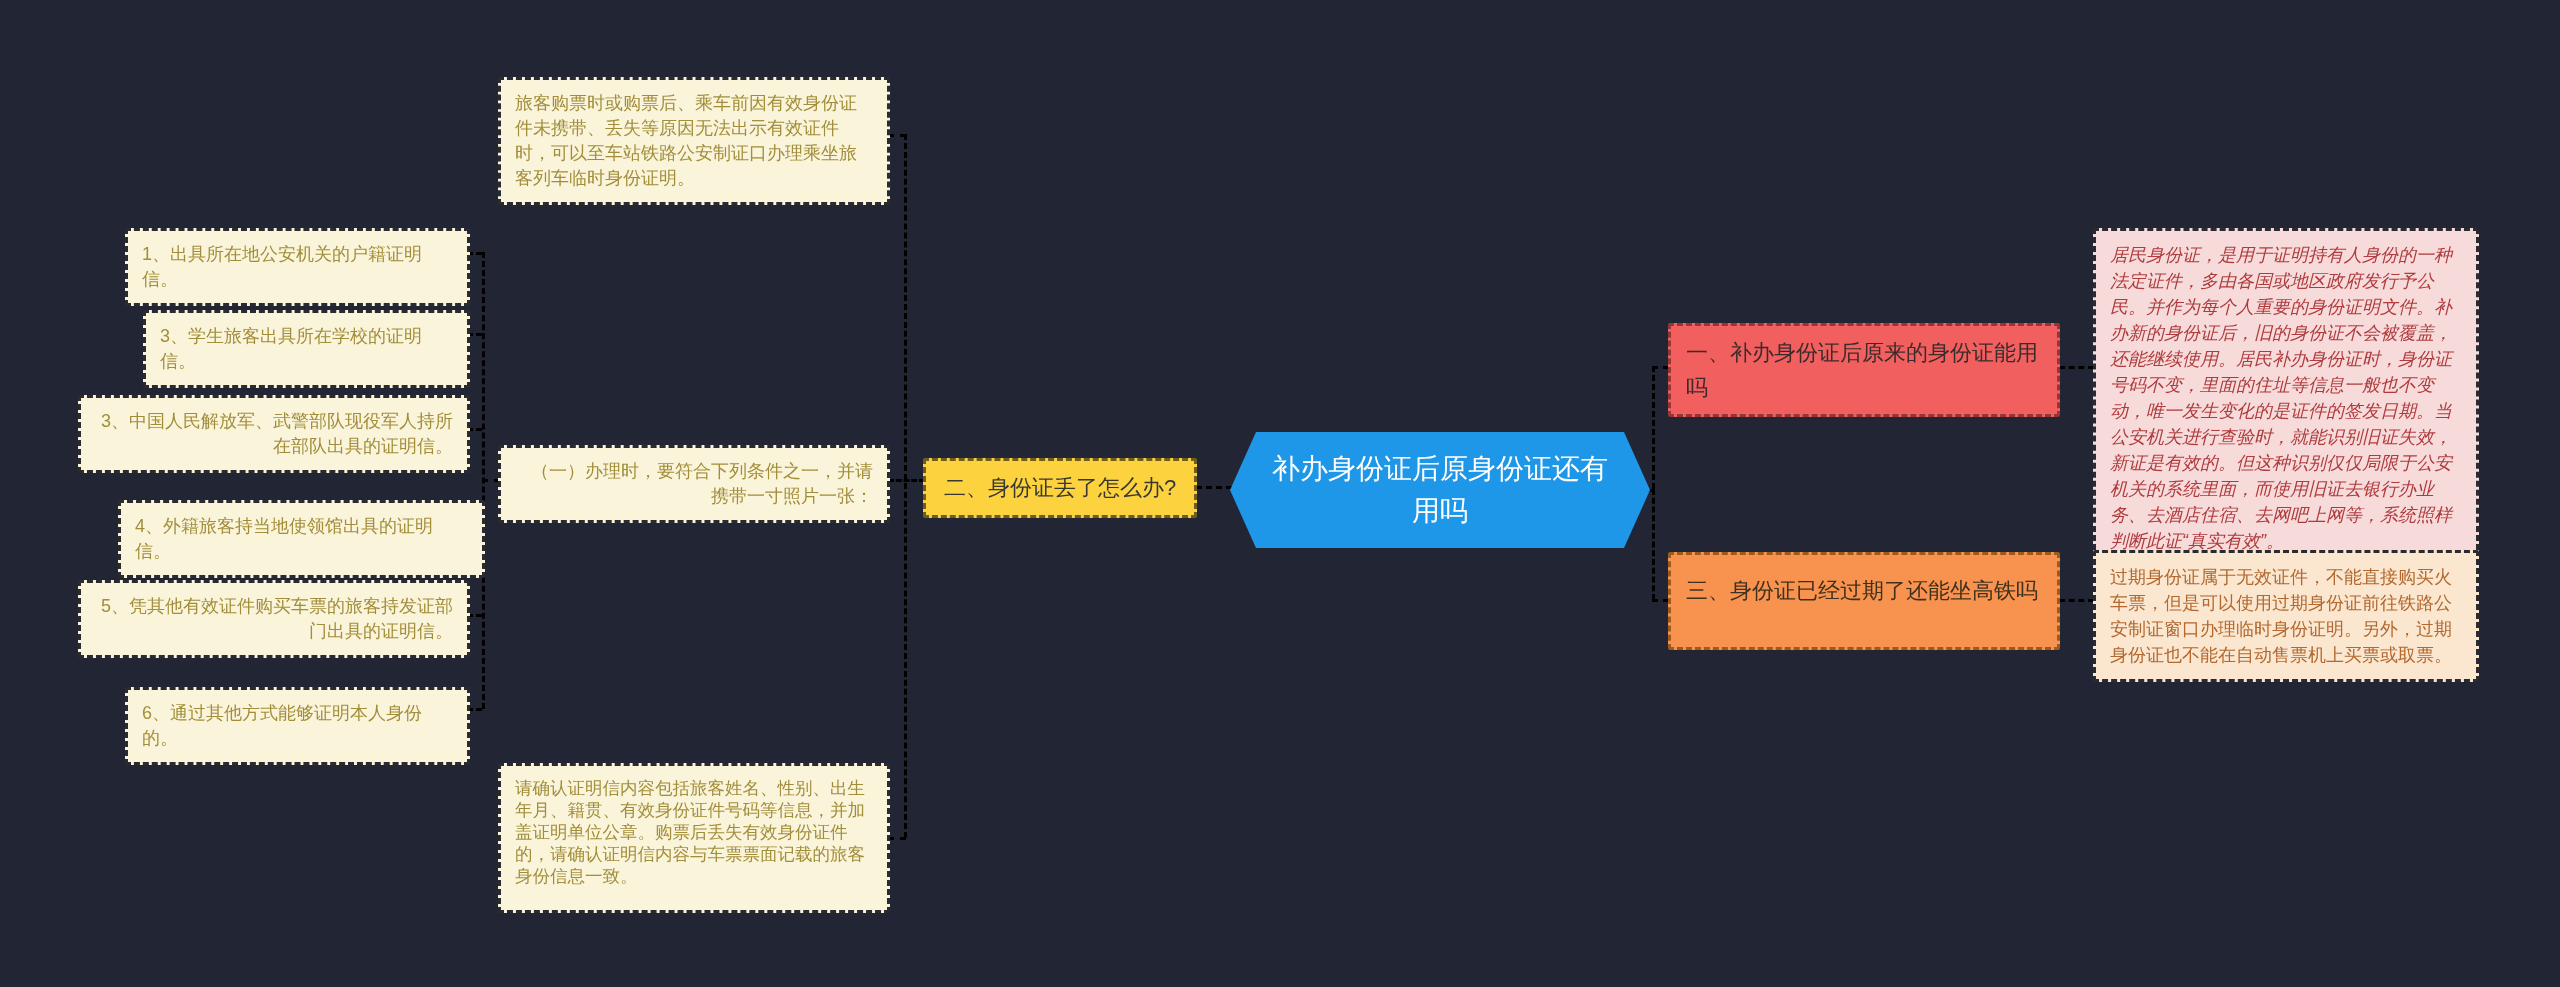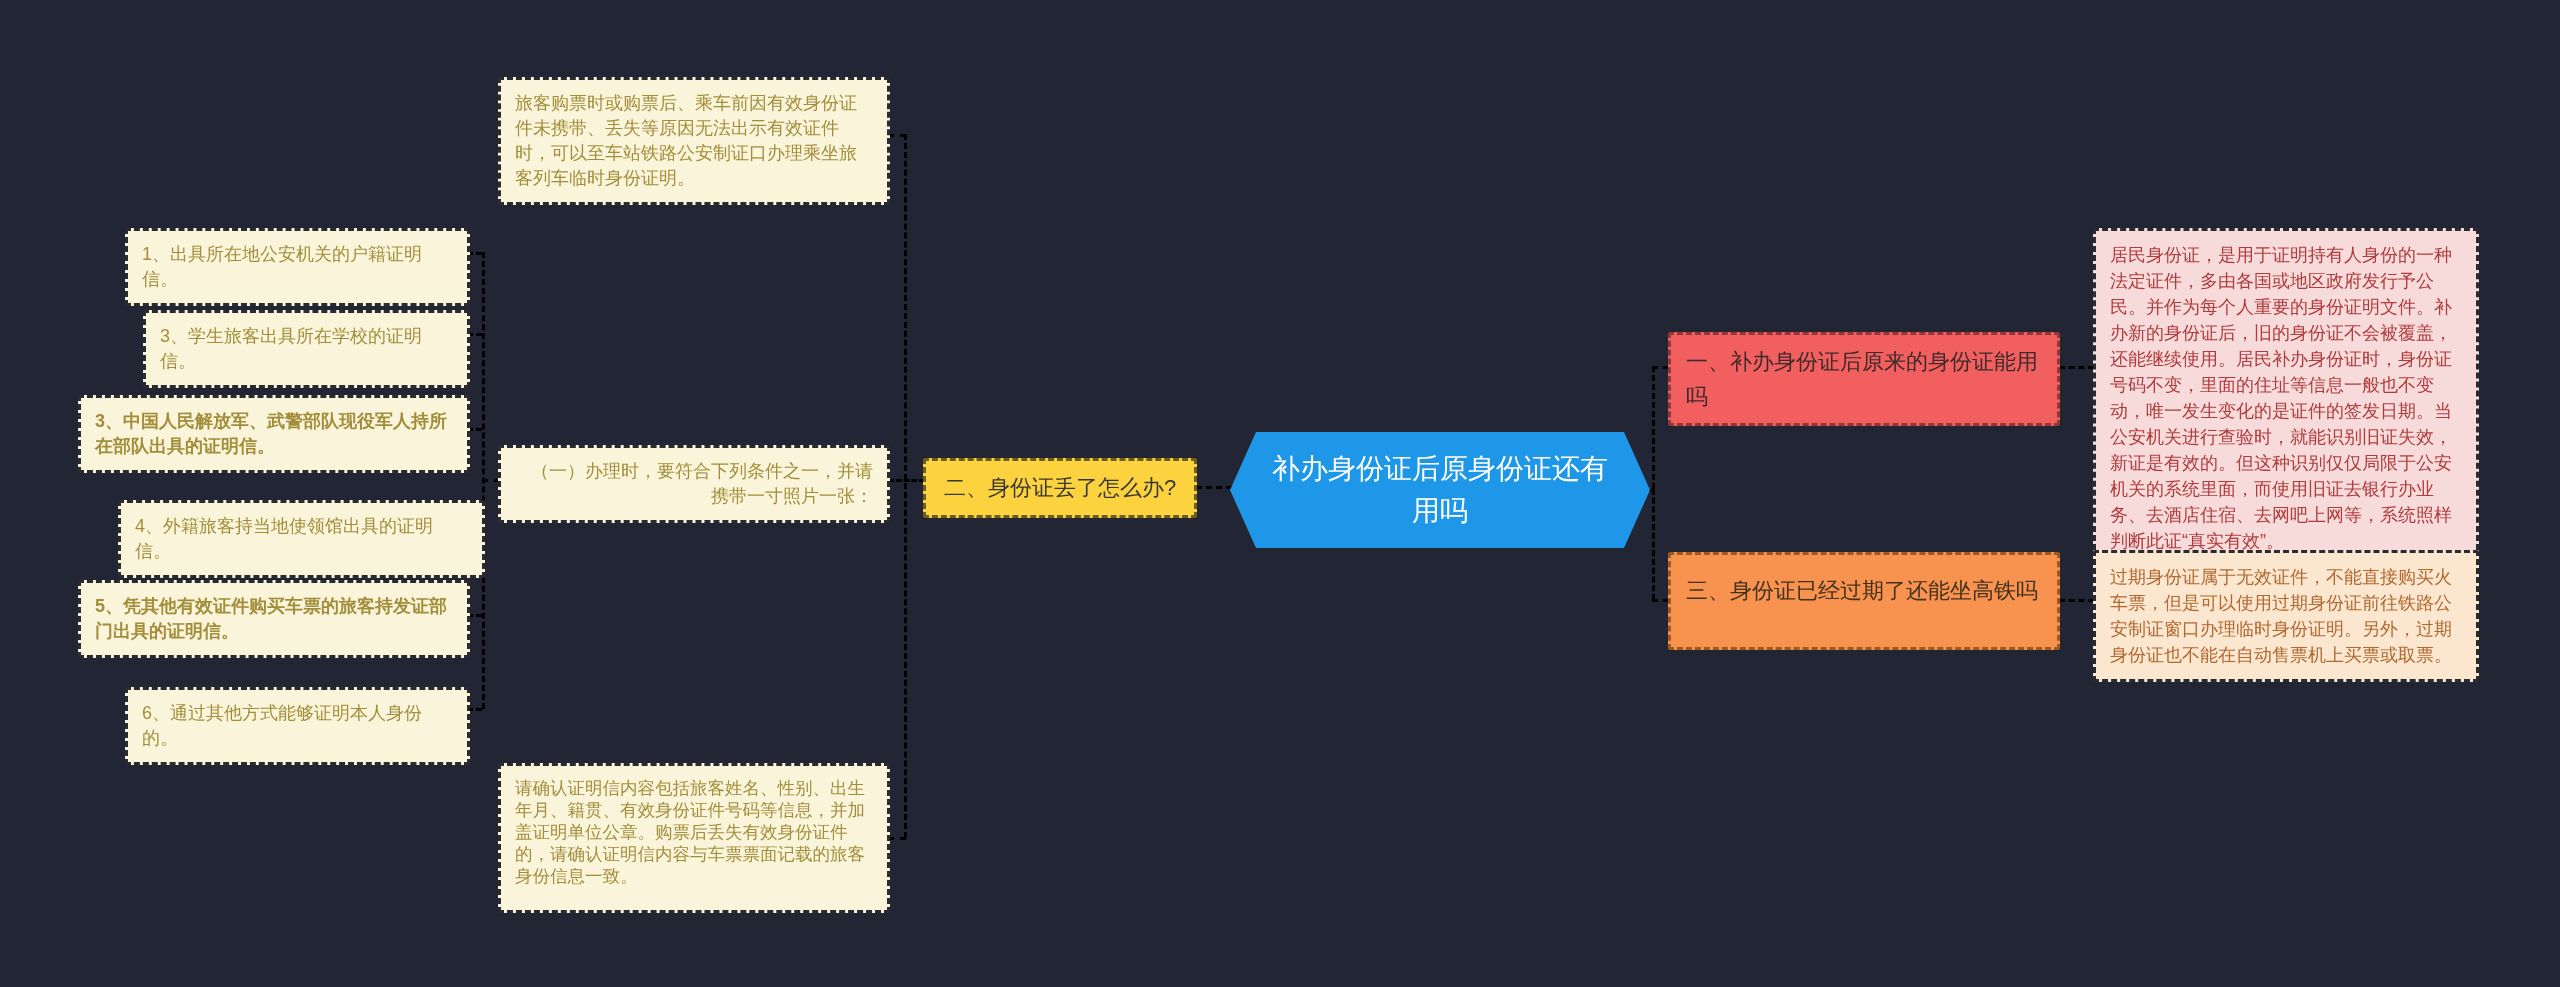"居民身份证，是用于证明持有人身份的一种法定证件，多由各国或地区政府发行予公民。并" .pinknote { font-style: none -> italic }
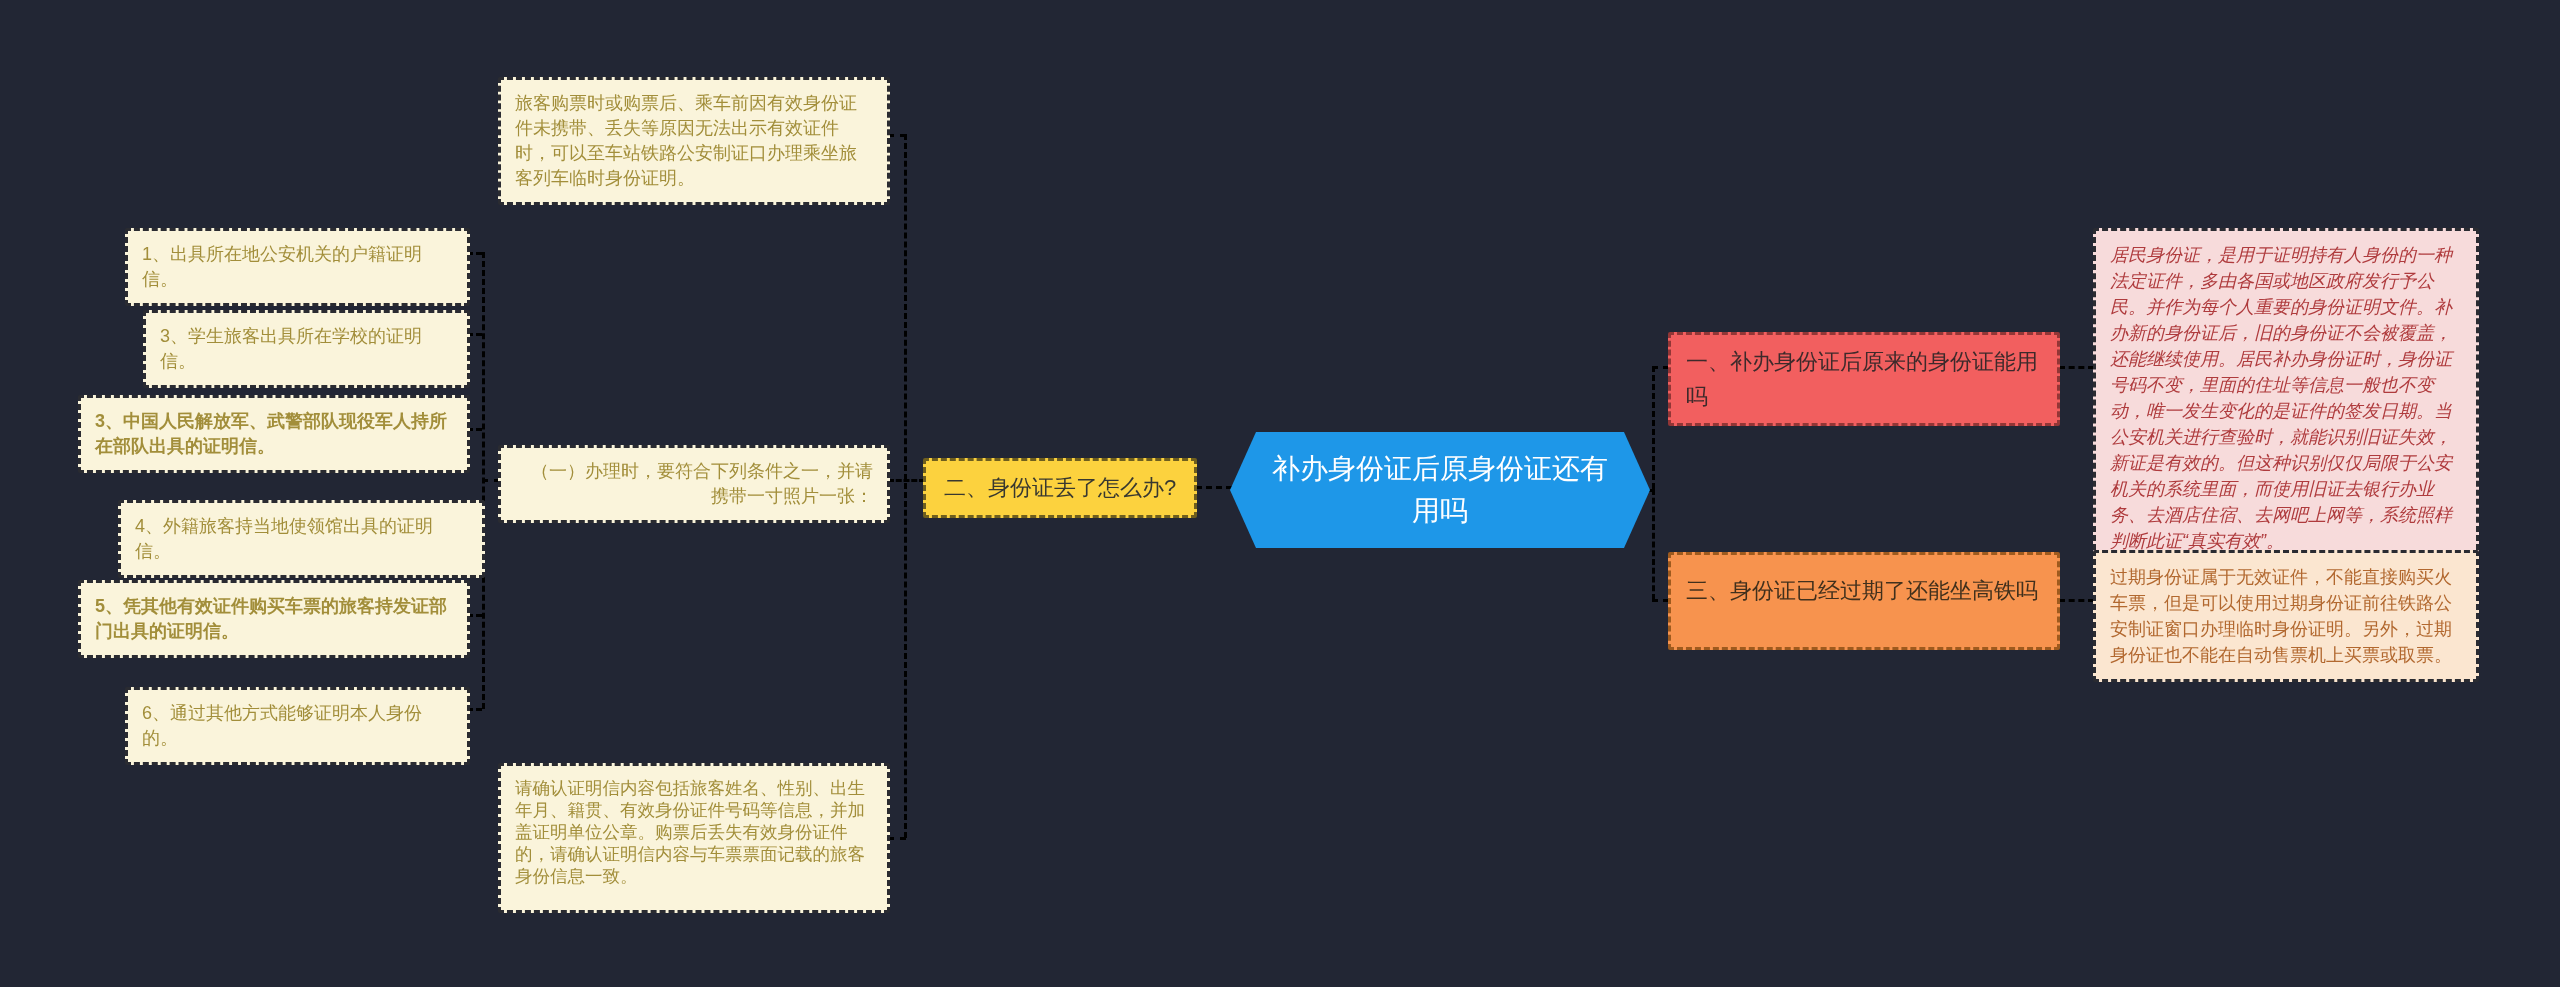"一、补办身份证后原来的身份证能用吗" div.box { top: 332px -> 323px }
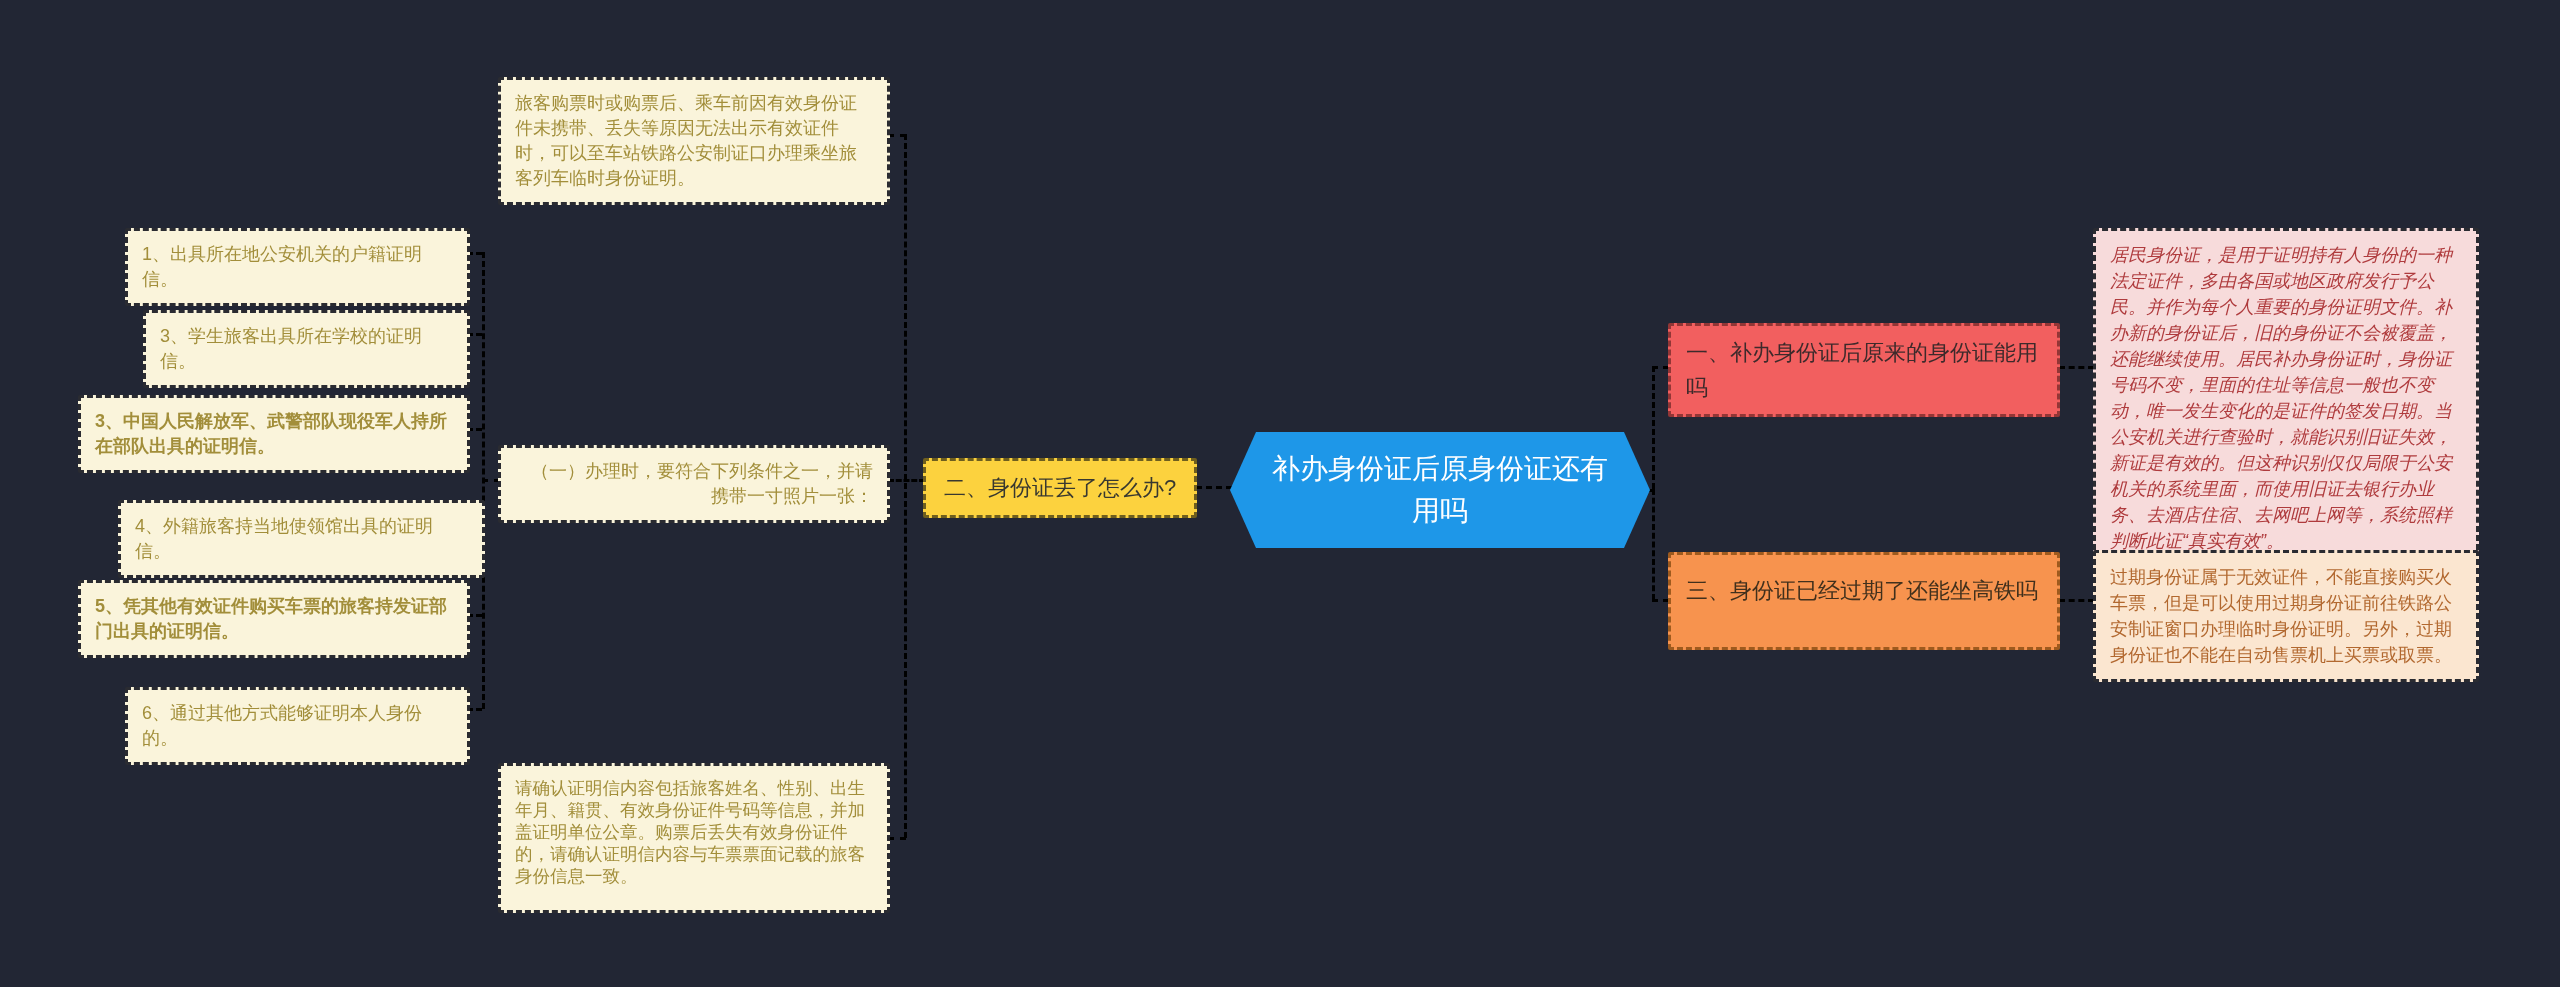"3、中国人民解放军、武警部队现役军人持所在部队出具的证明信。" .item.multiline { font-weight: bold -> none; text-align: left -> right }
